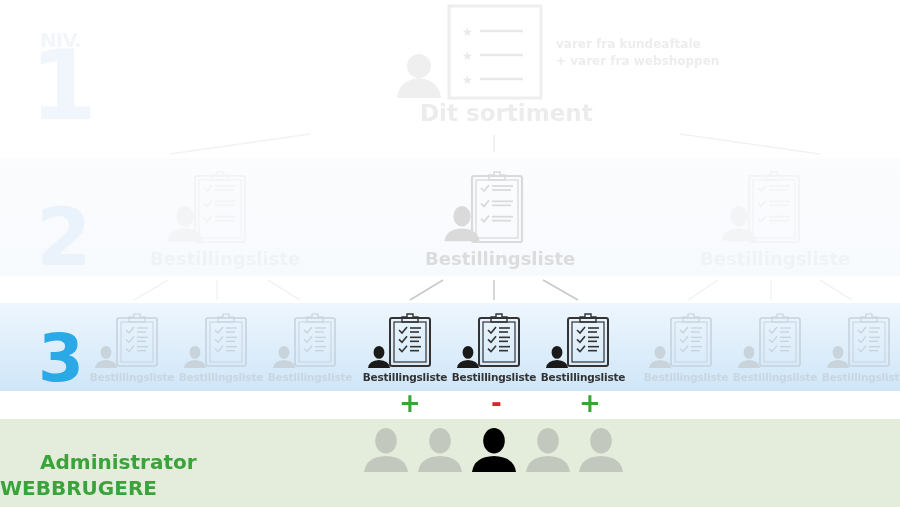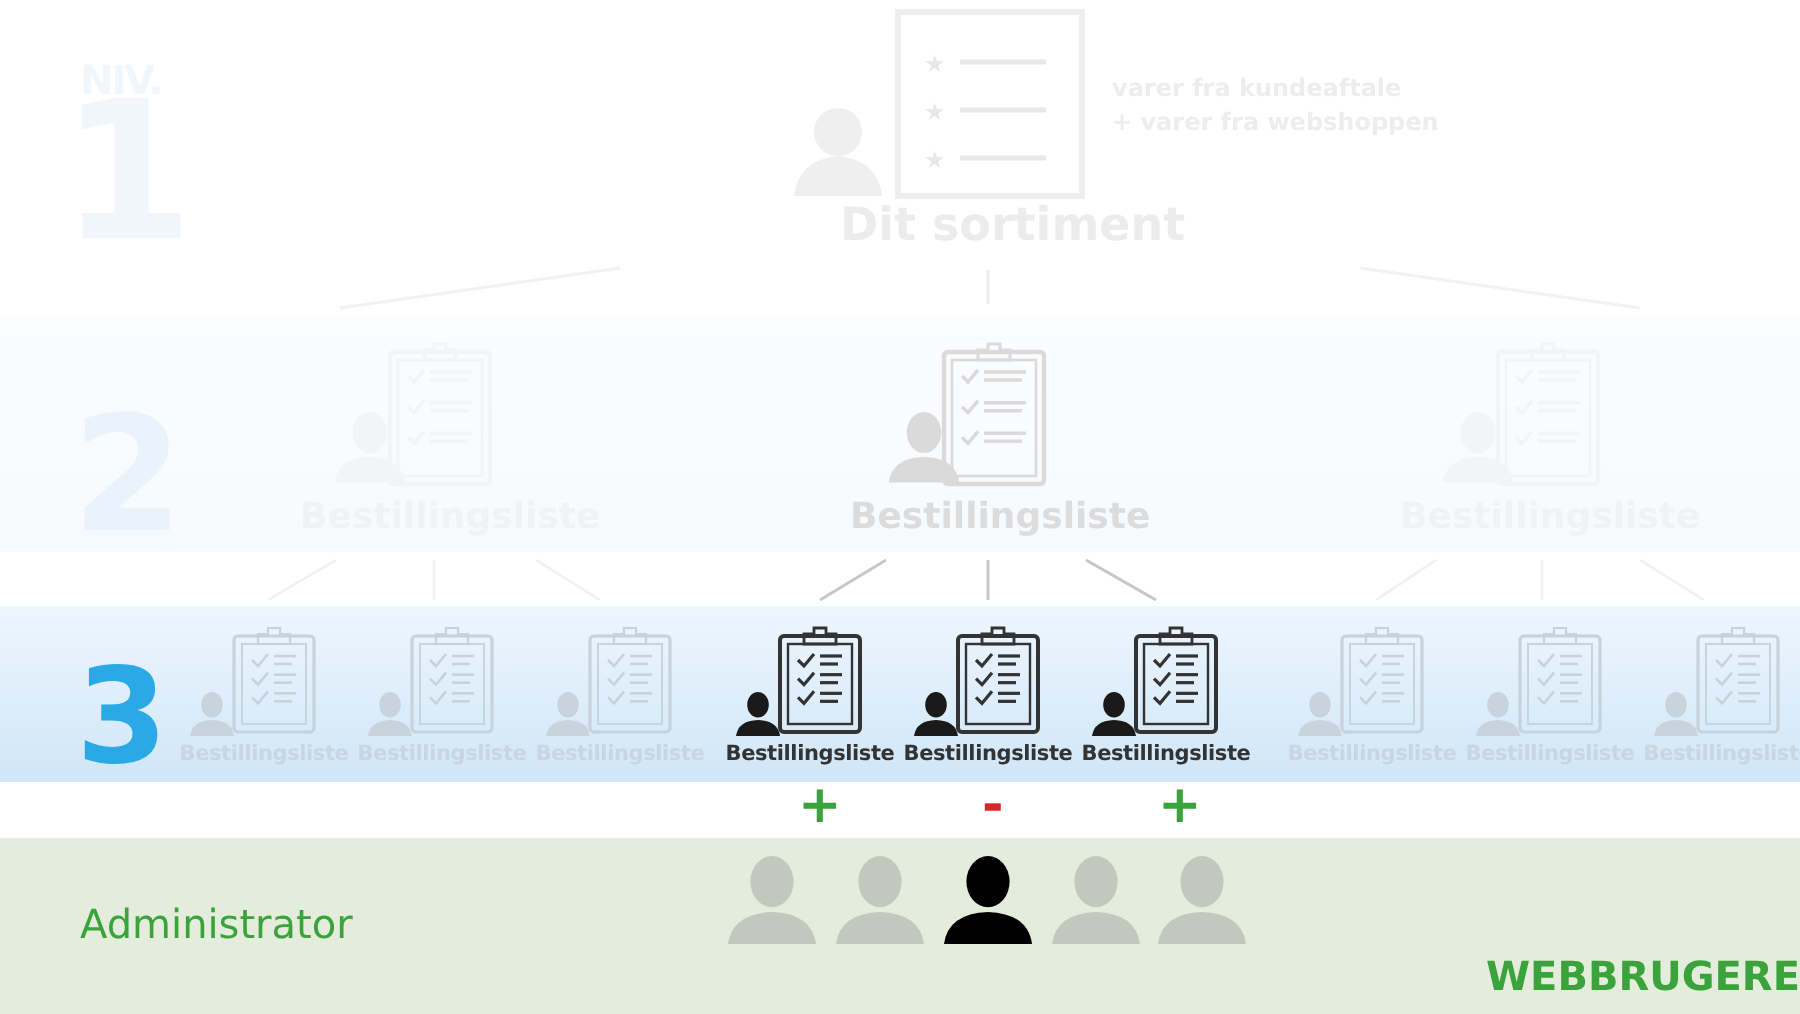"Administrator" #admin-label { font-weight: normal -> bold }
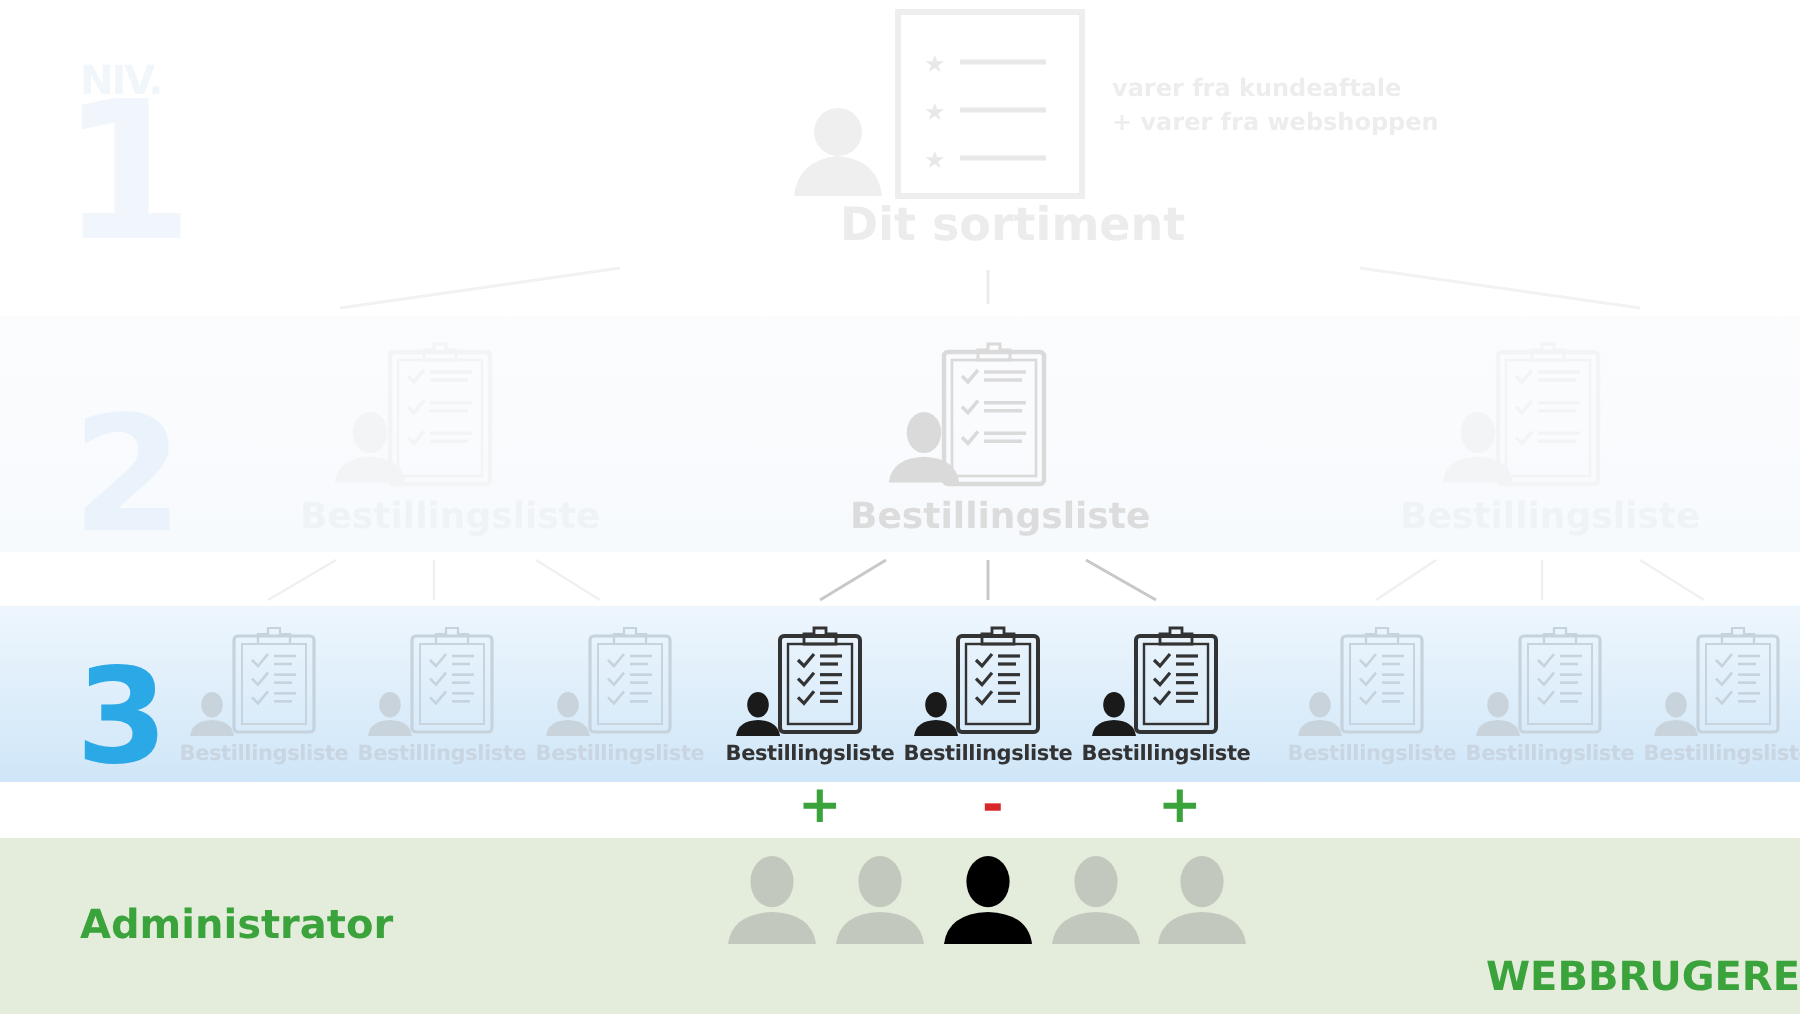"WEBBRUGERE" #webbrugere { text-align: right -> left }
